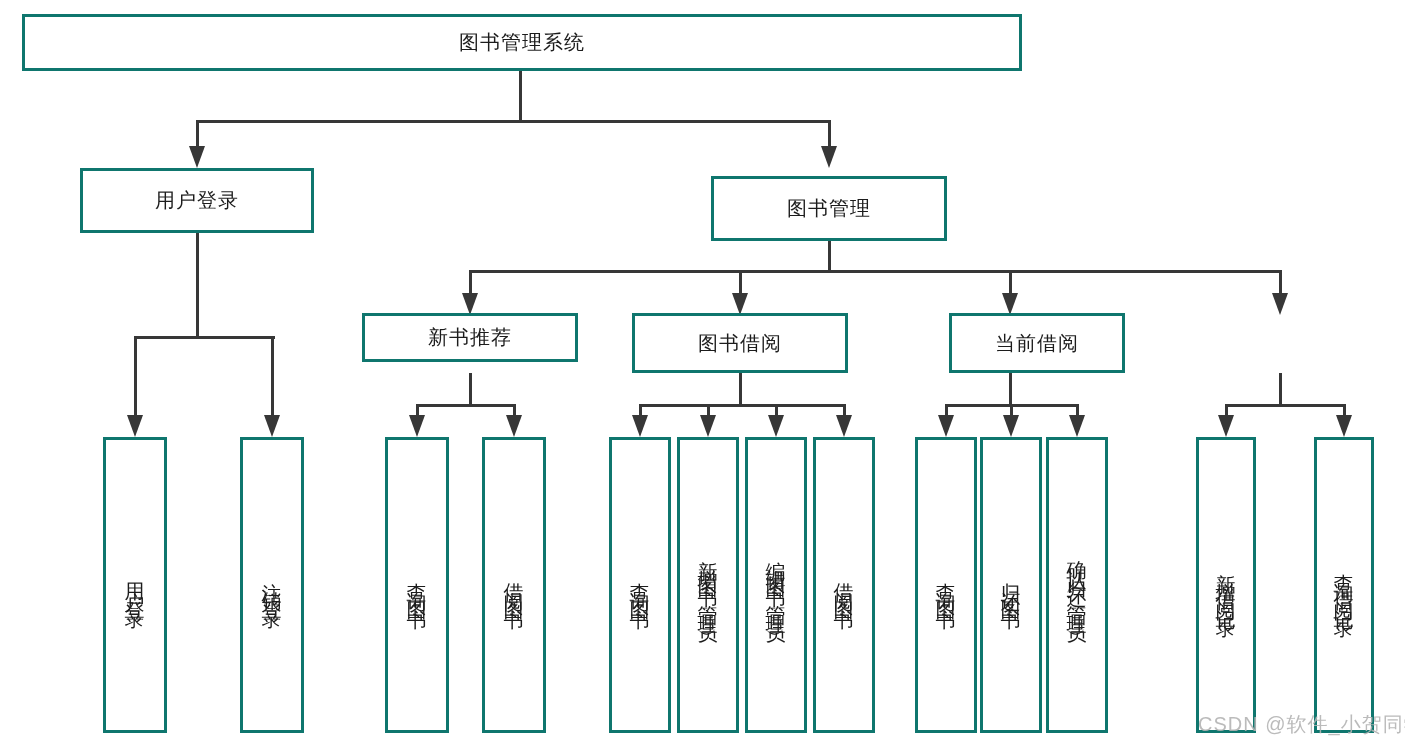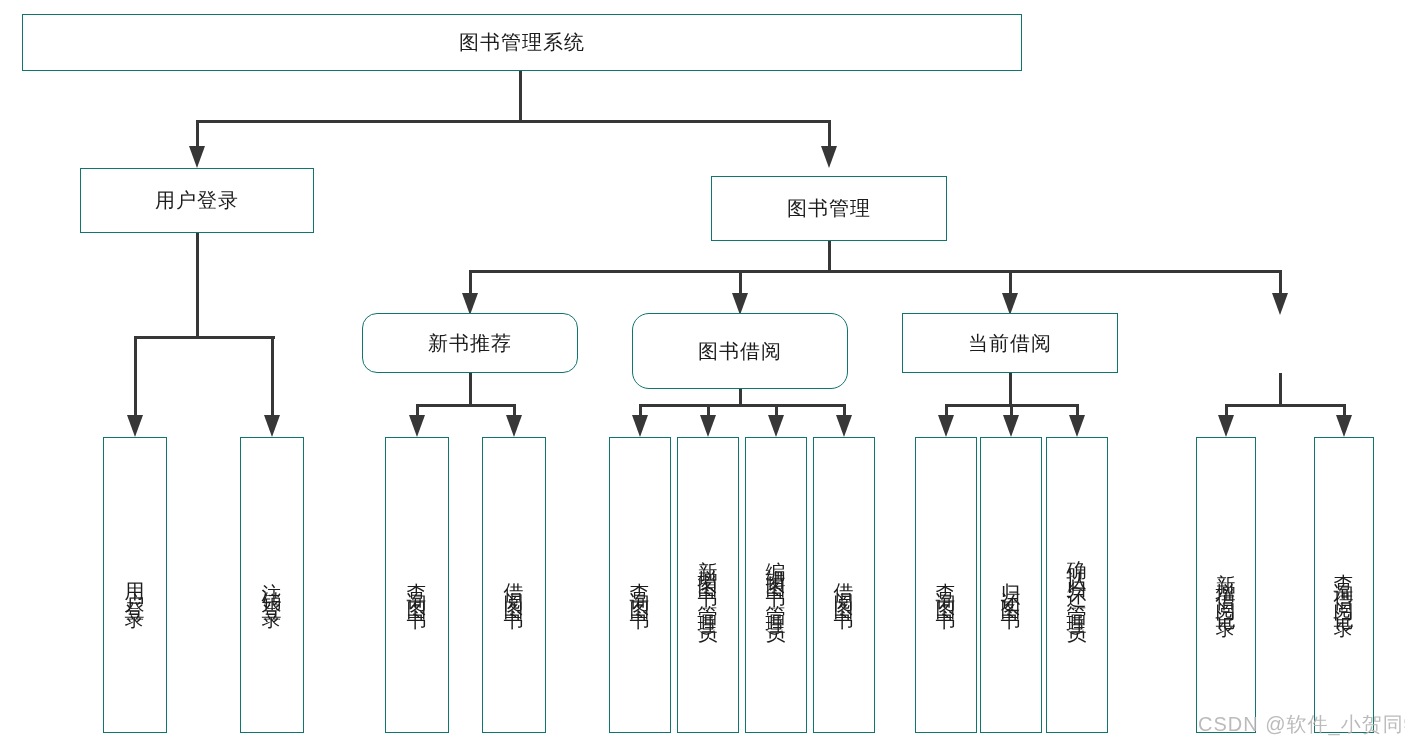"图书管理系统" .box { border: 1px solid #0f766e -> 3px solid #0f766e }
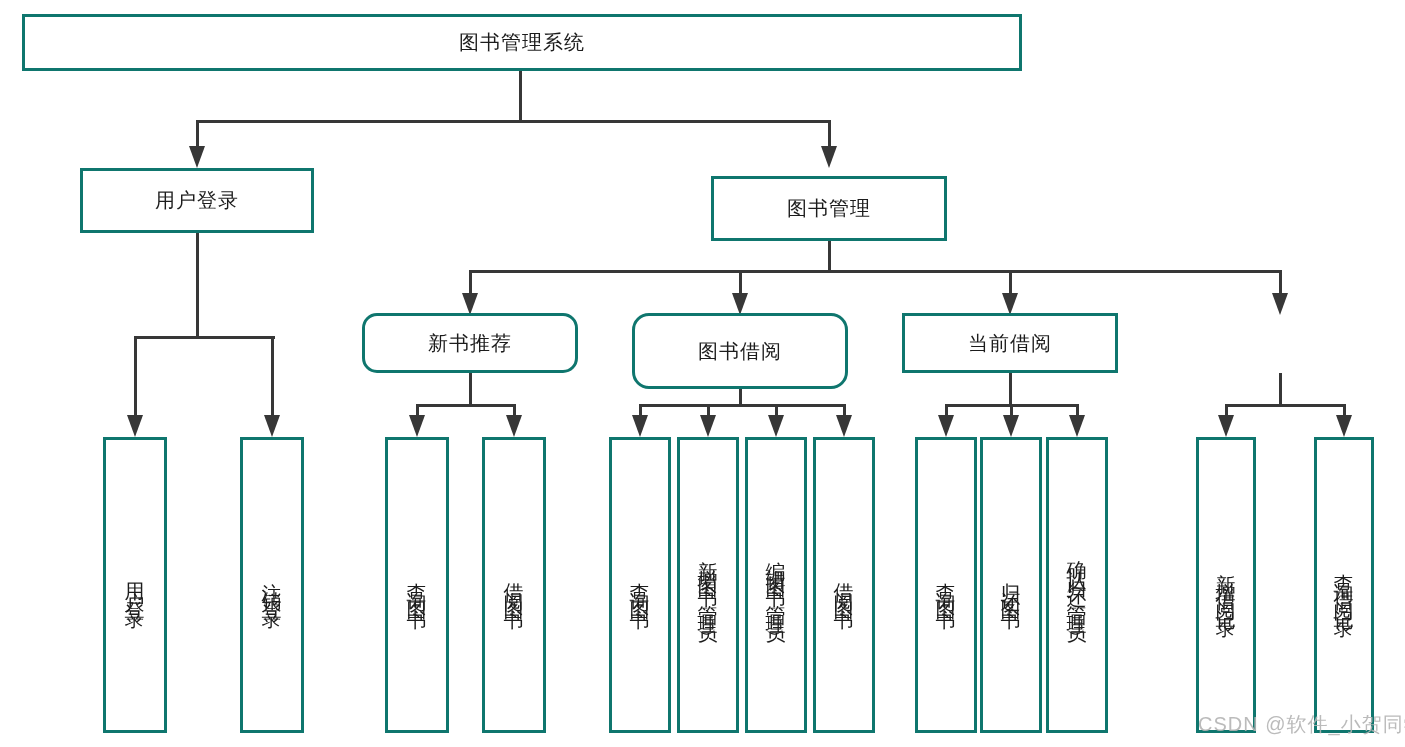"新书推荐" div.box { border-radius: 15px -> none; height: 60px -> 49px }
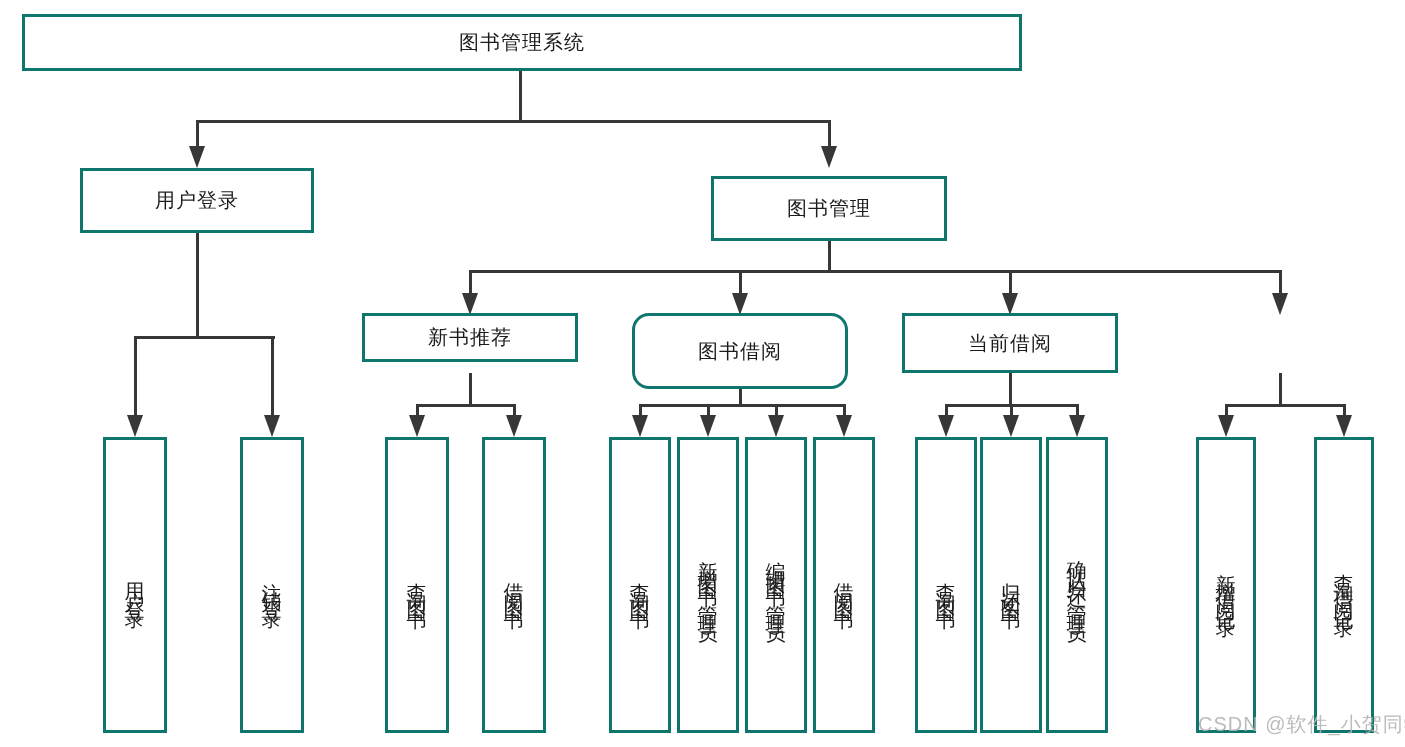"图书借阅" div.box { border-radius: 17px -> none; height: 76px -> 60px }
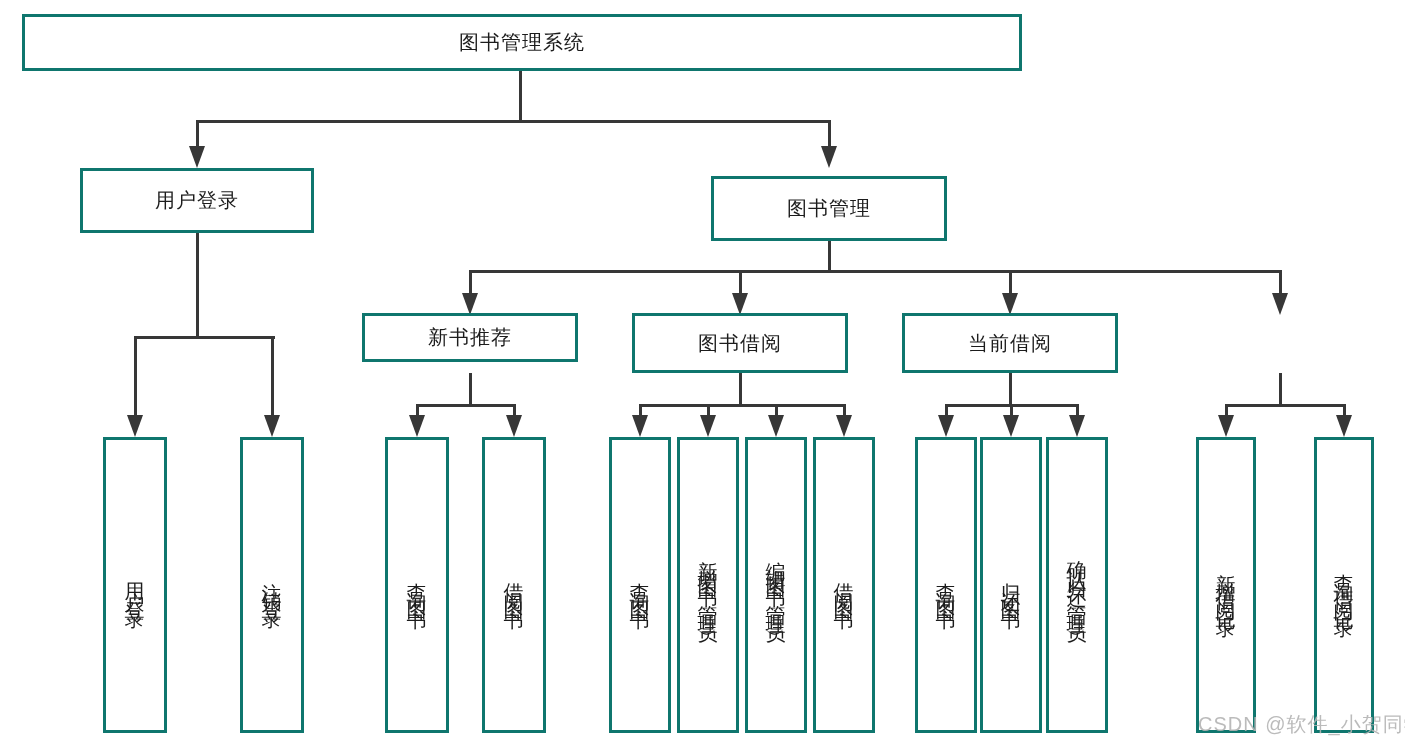"当前借阅" div.box { left: 902px -> 949px; width: 216px -> 176px }
